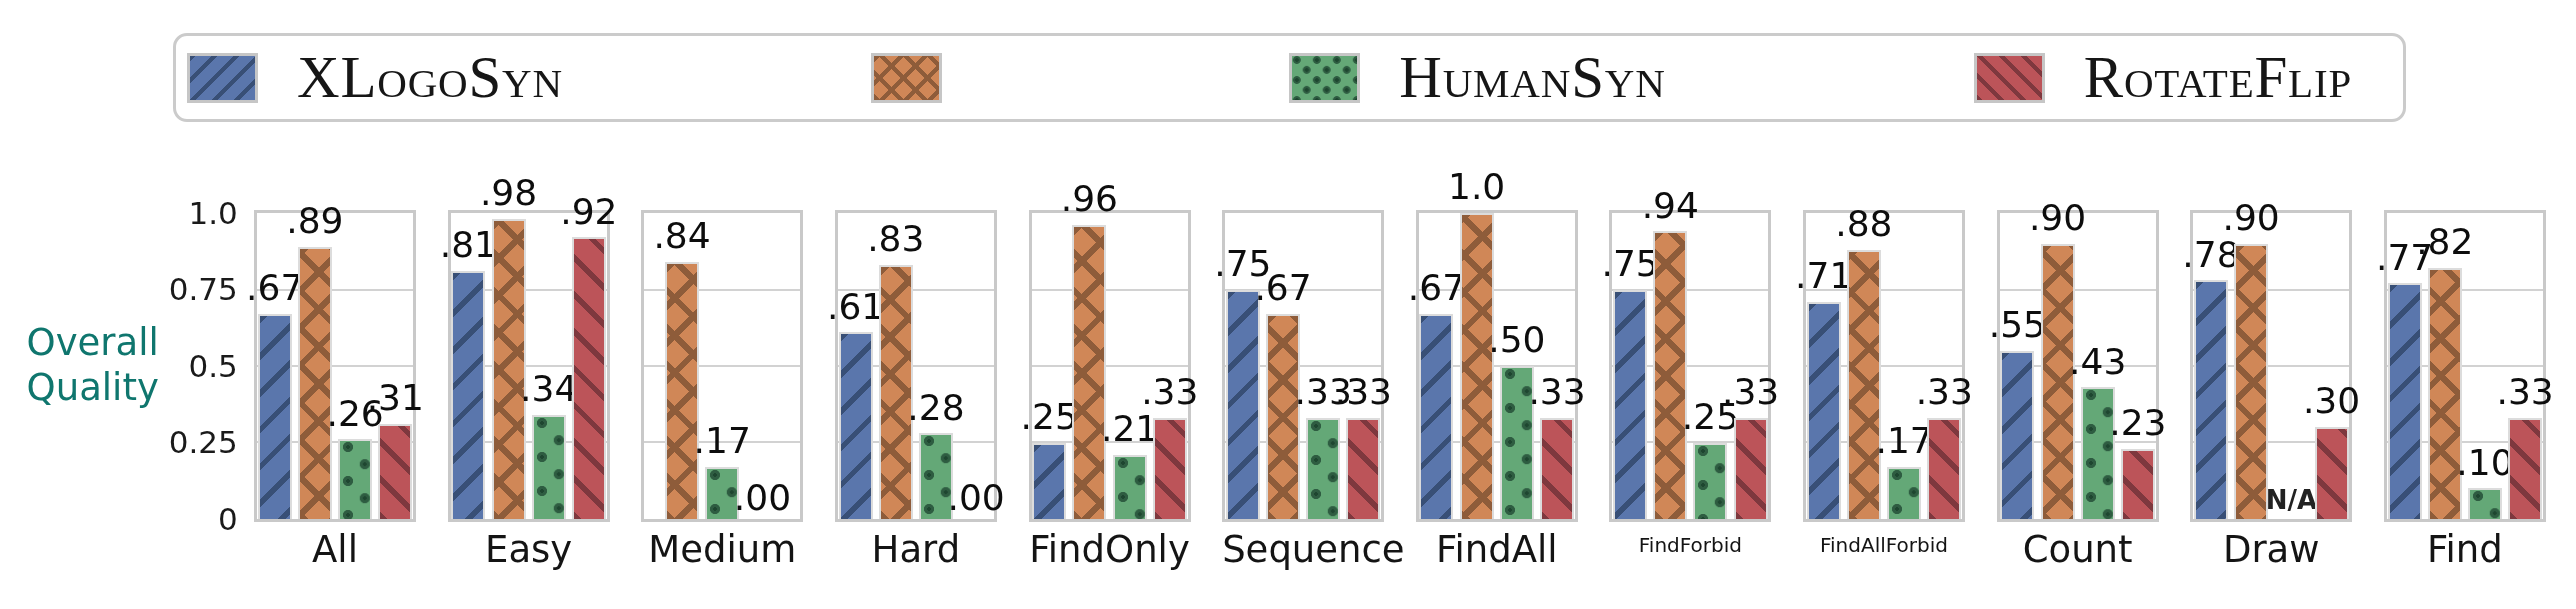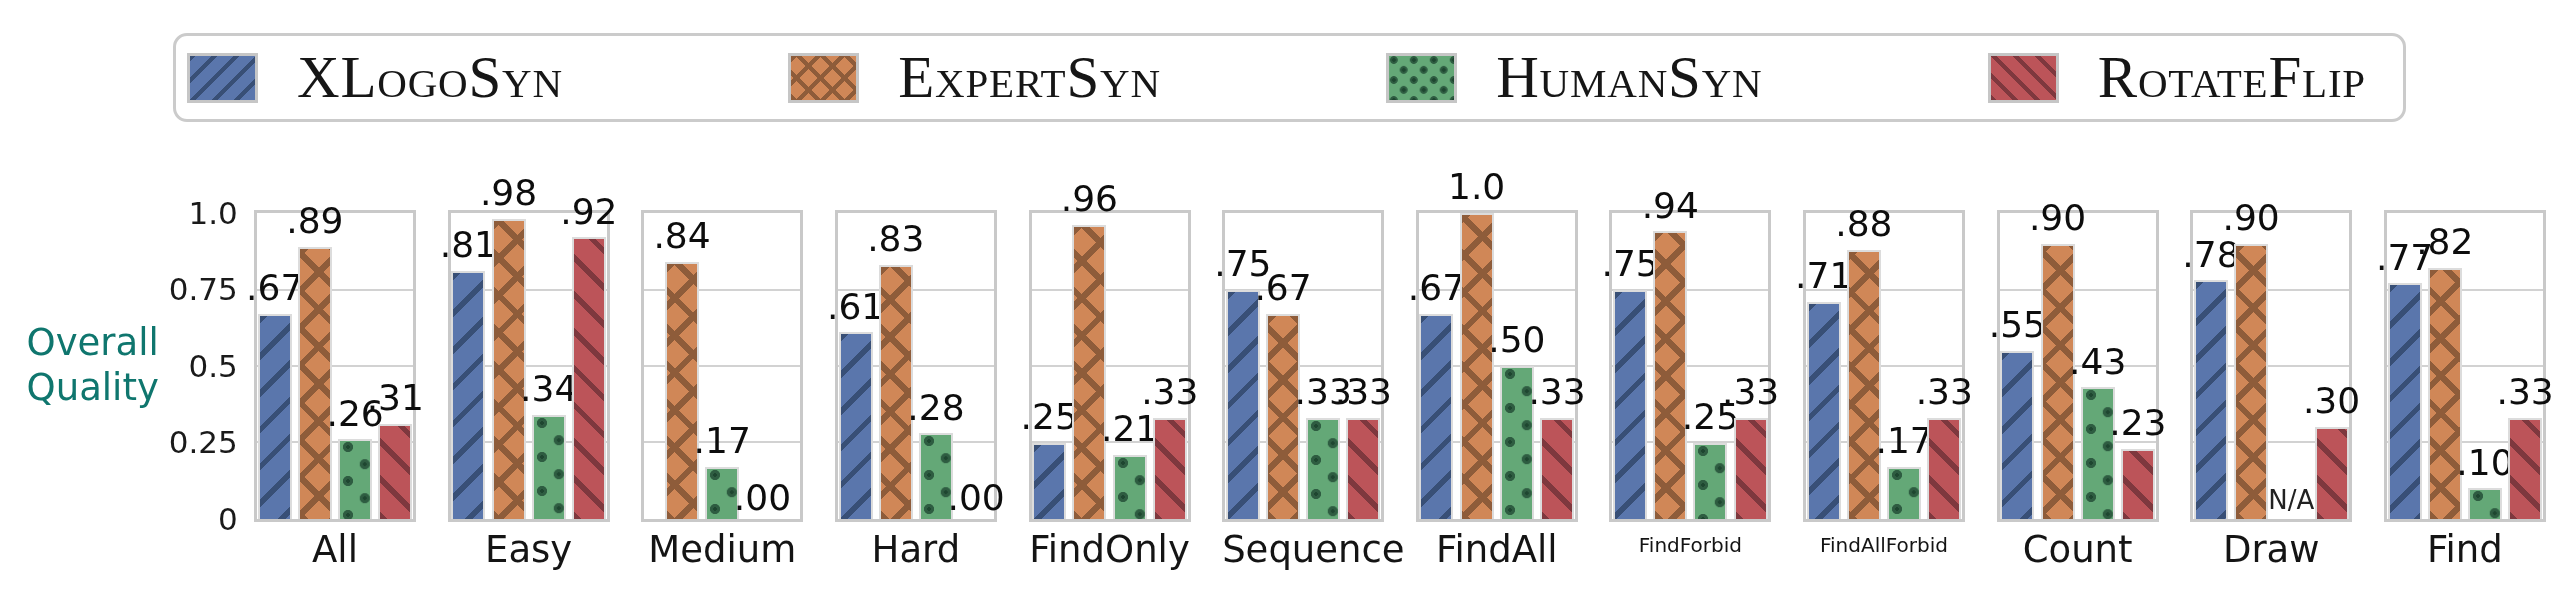"XLogoSyn" #legend { padding: 0 37px 0 11px -> 0 51px 0 11px }
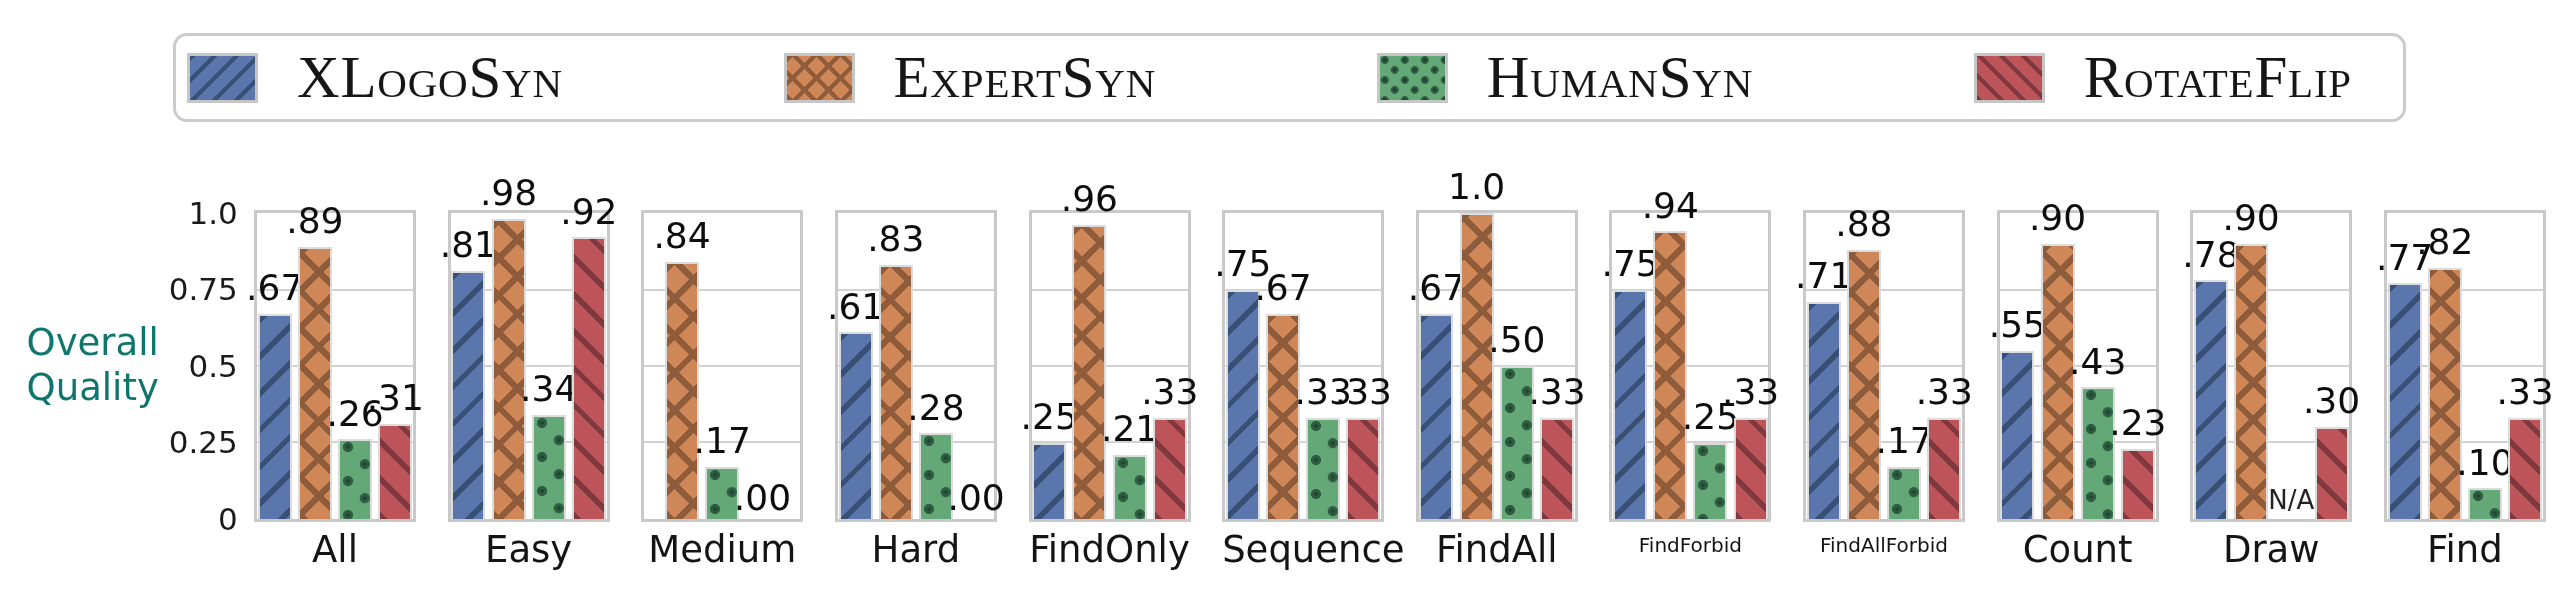"ExpertSyn" div.legend-label { html: <div>ExpertSyn</div> -> none }
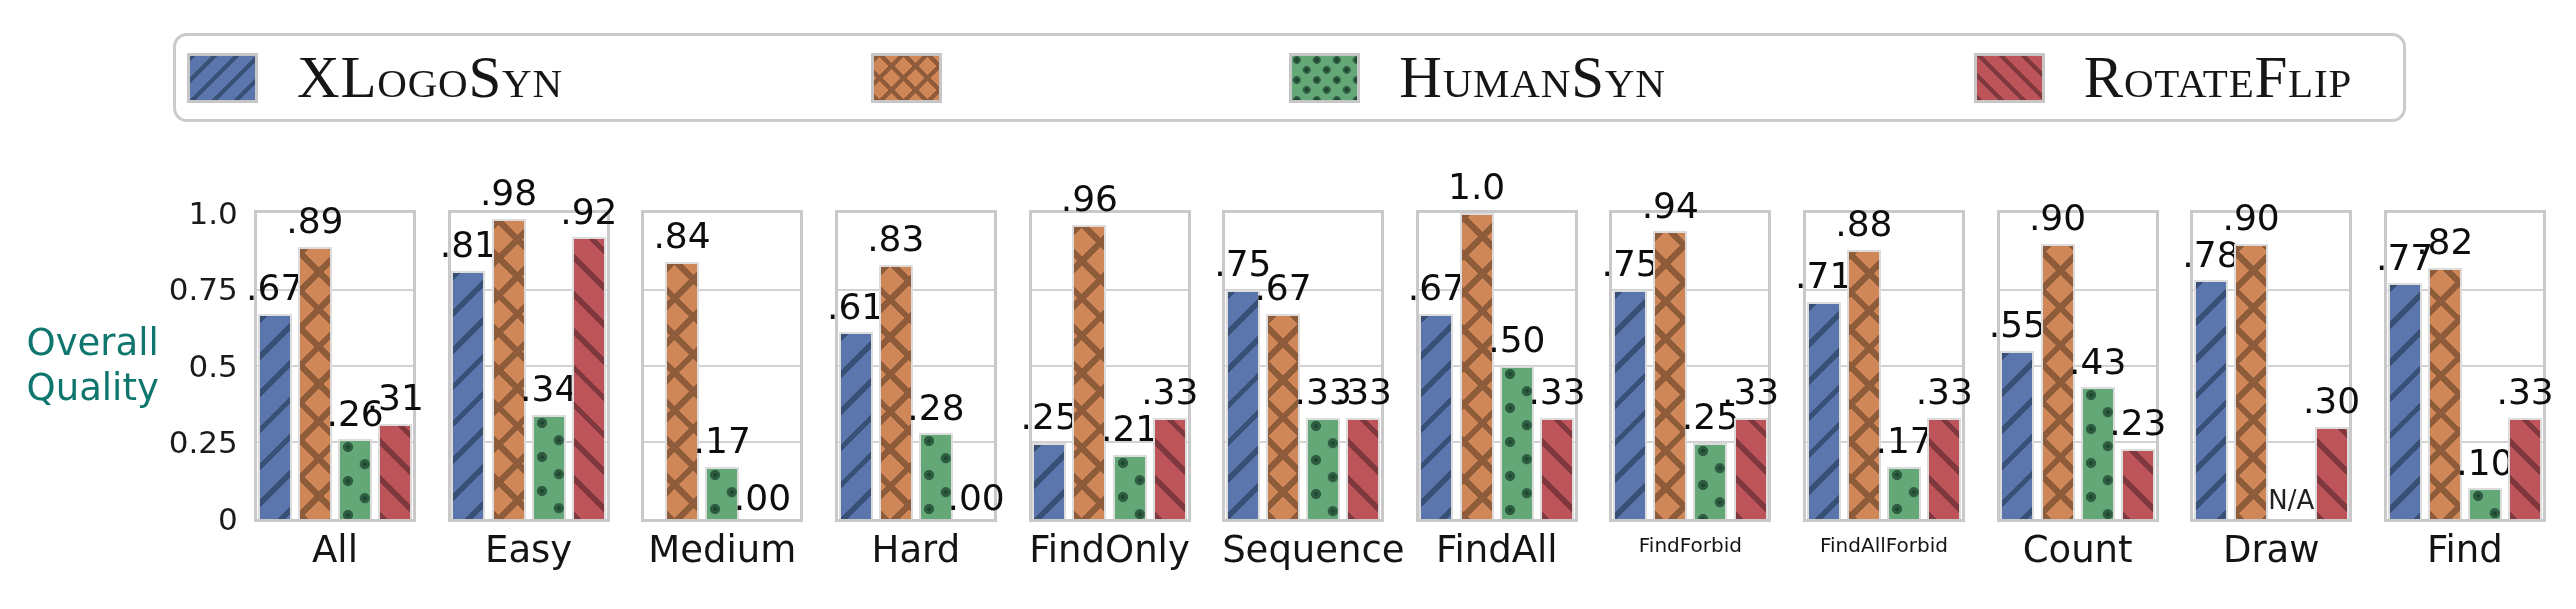"N/A" .val.na { font-weight: 400 -> 700 }
